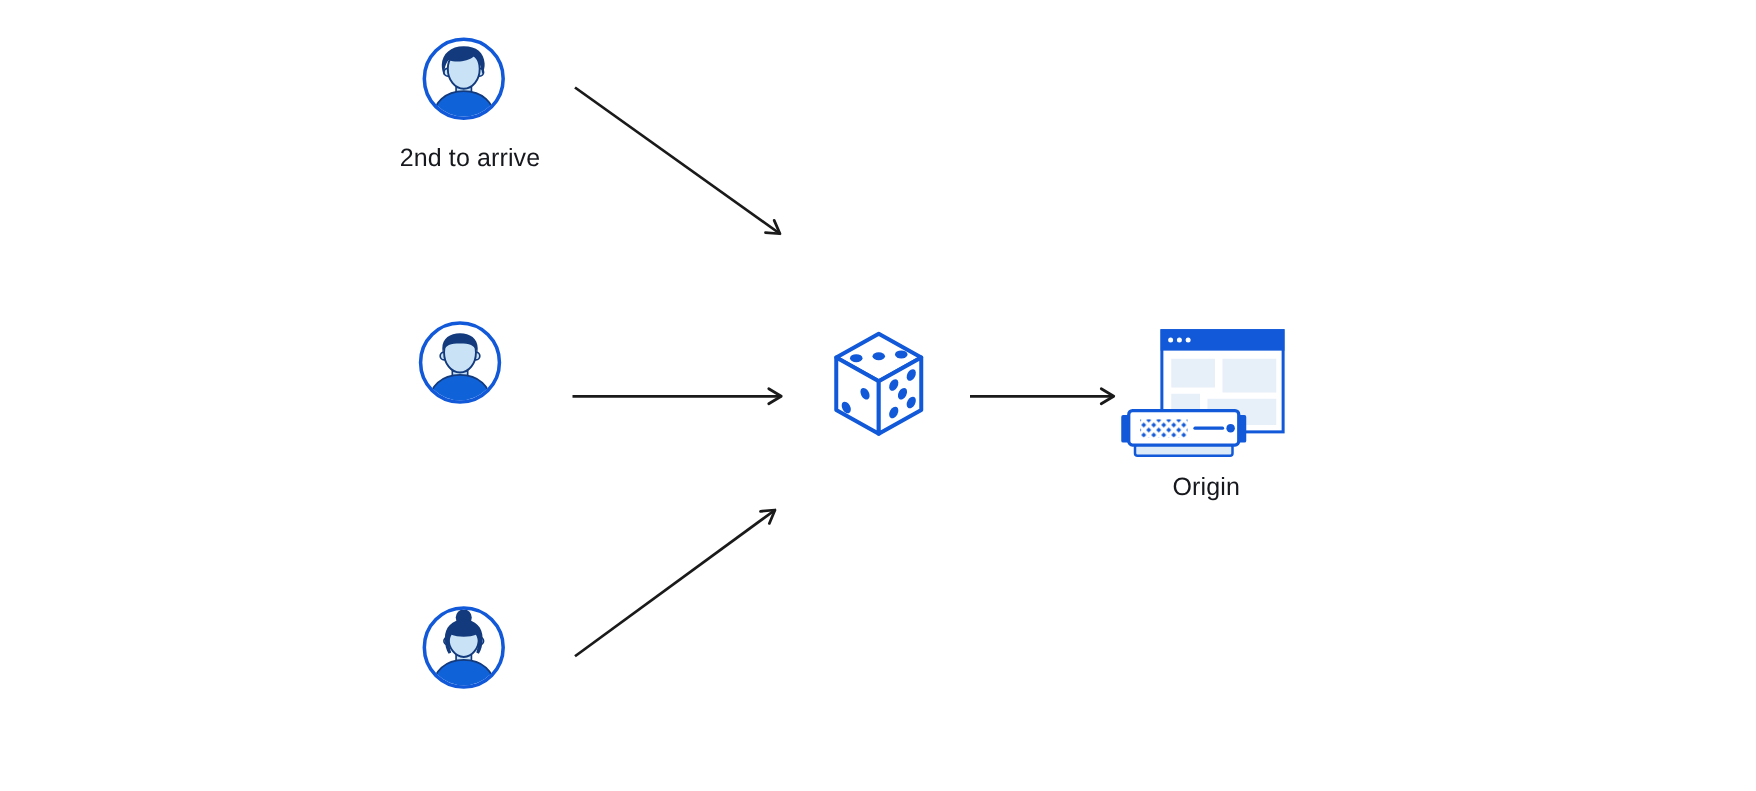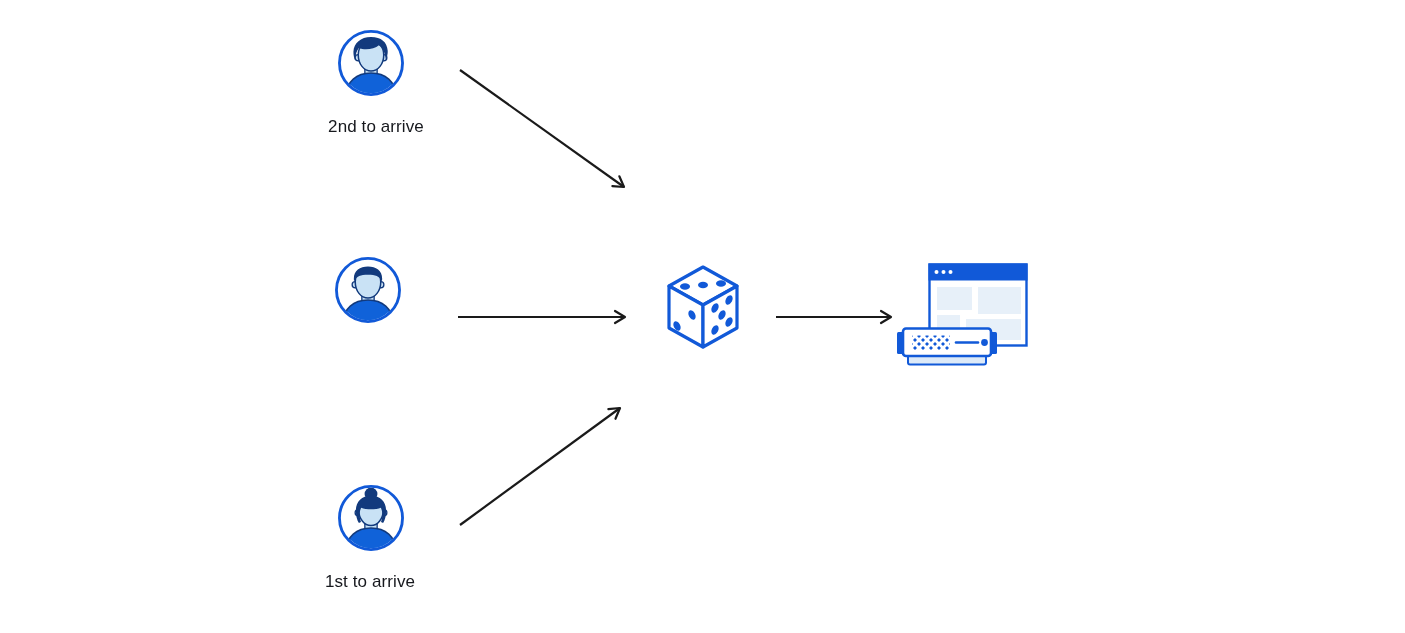"2nd to arrive" .node-label { font-size: 17px -> 20px }
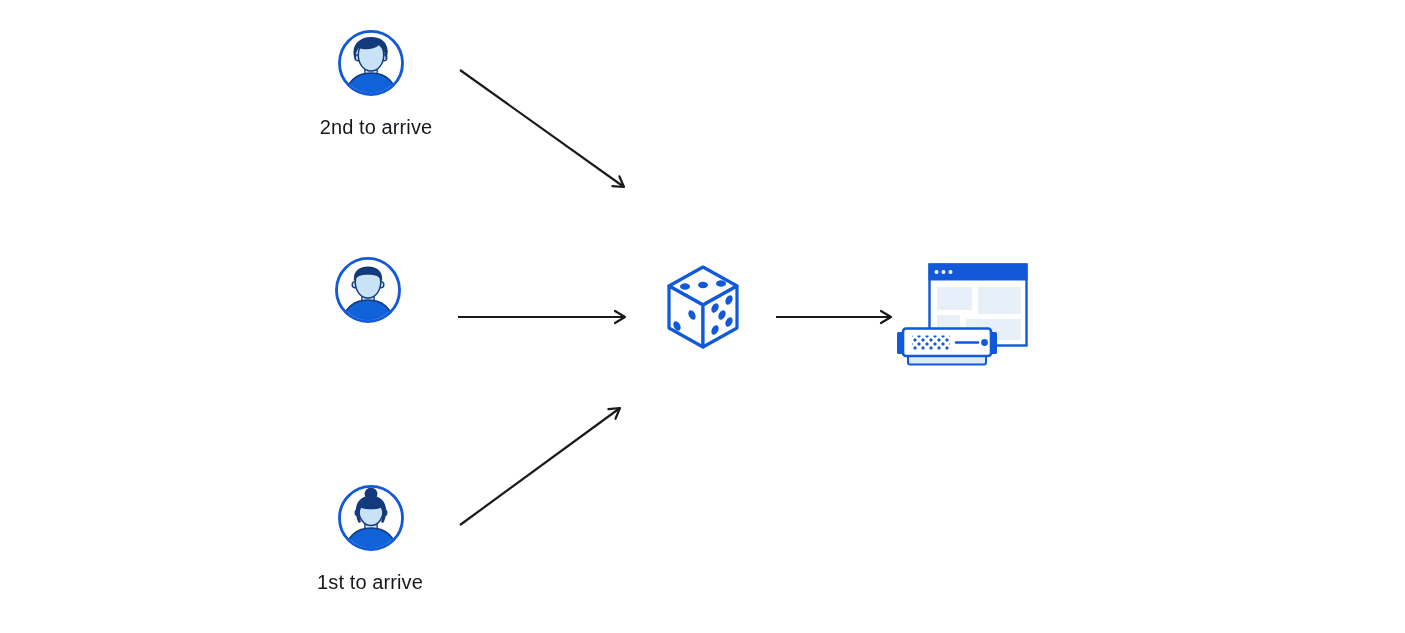"Origin" div.node-label { html: none -> <div>Origin</div> }
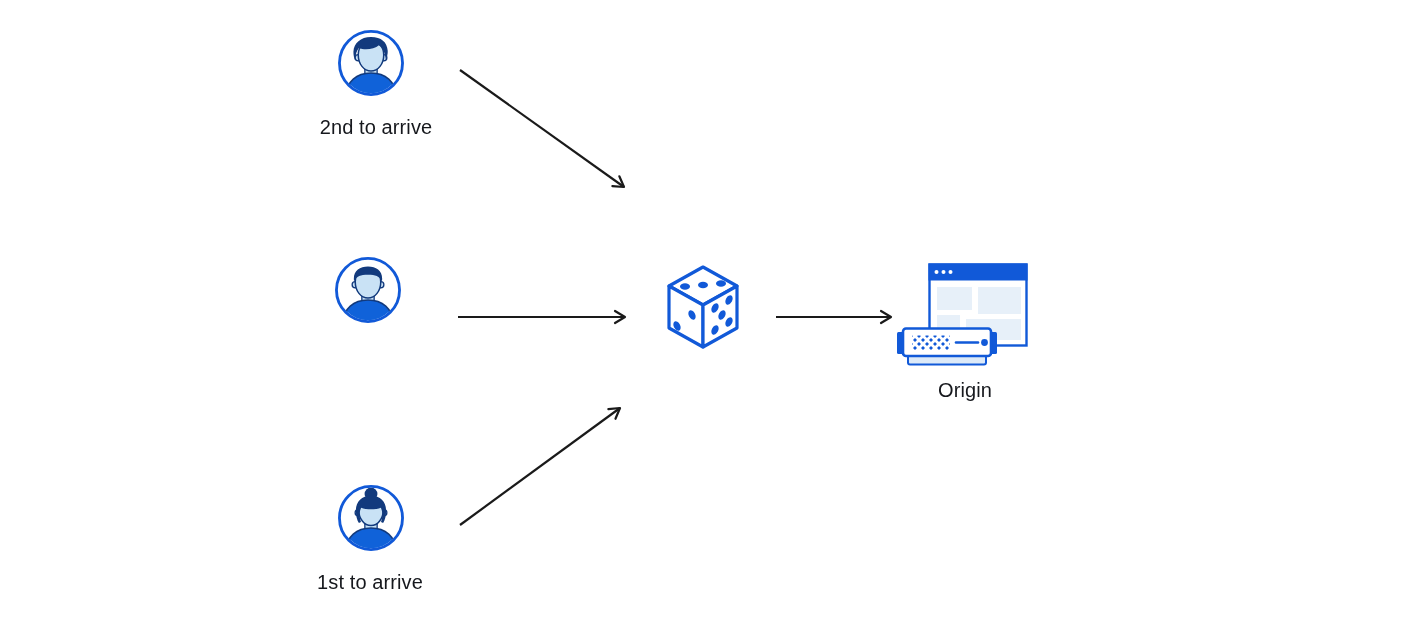"1st to arrive" div.node-label { html: <div>1st to arrive</div> -> none }
